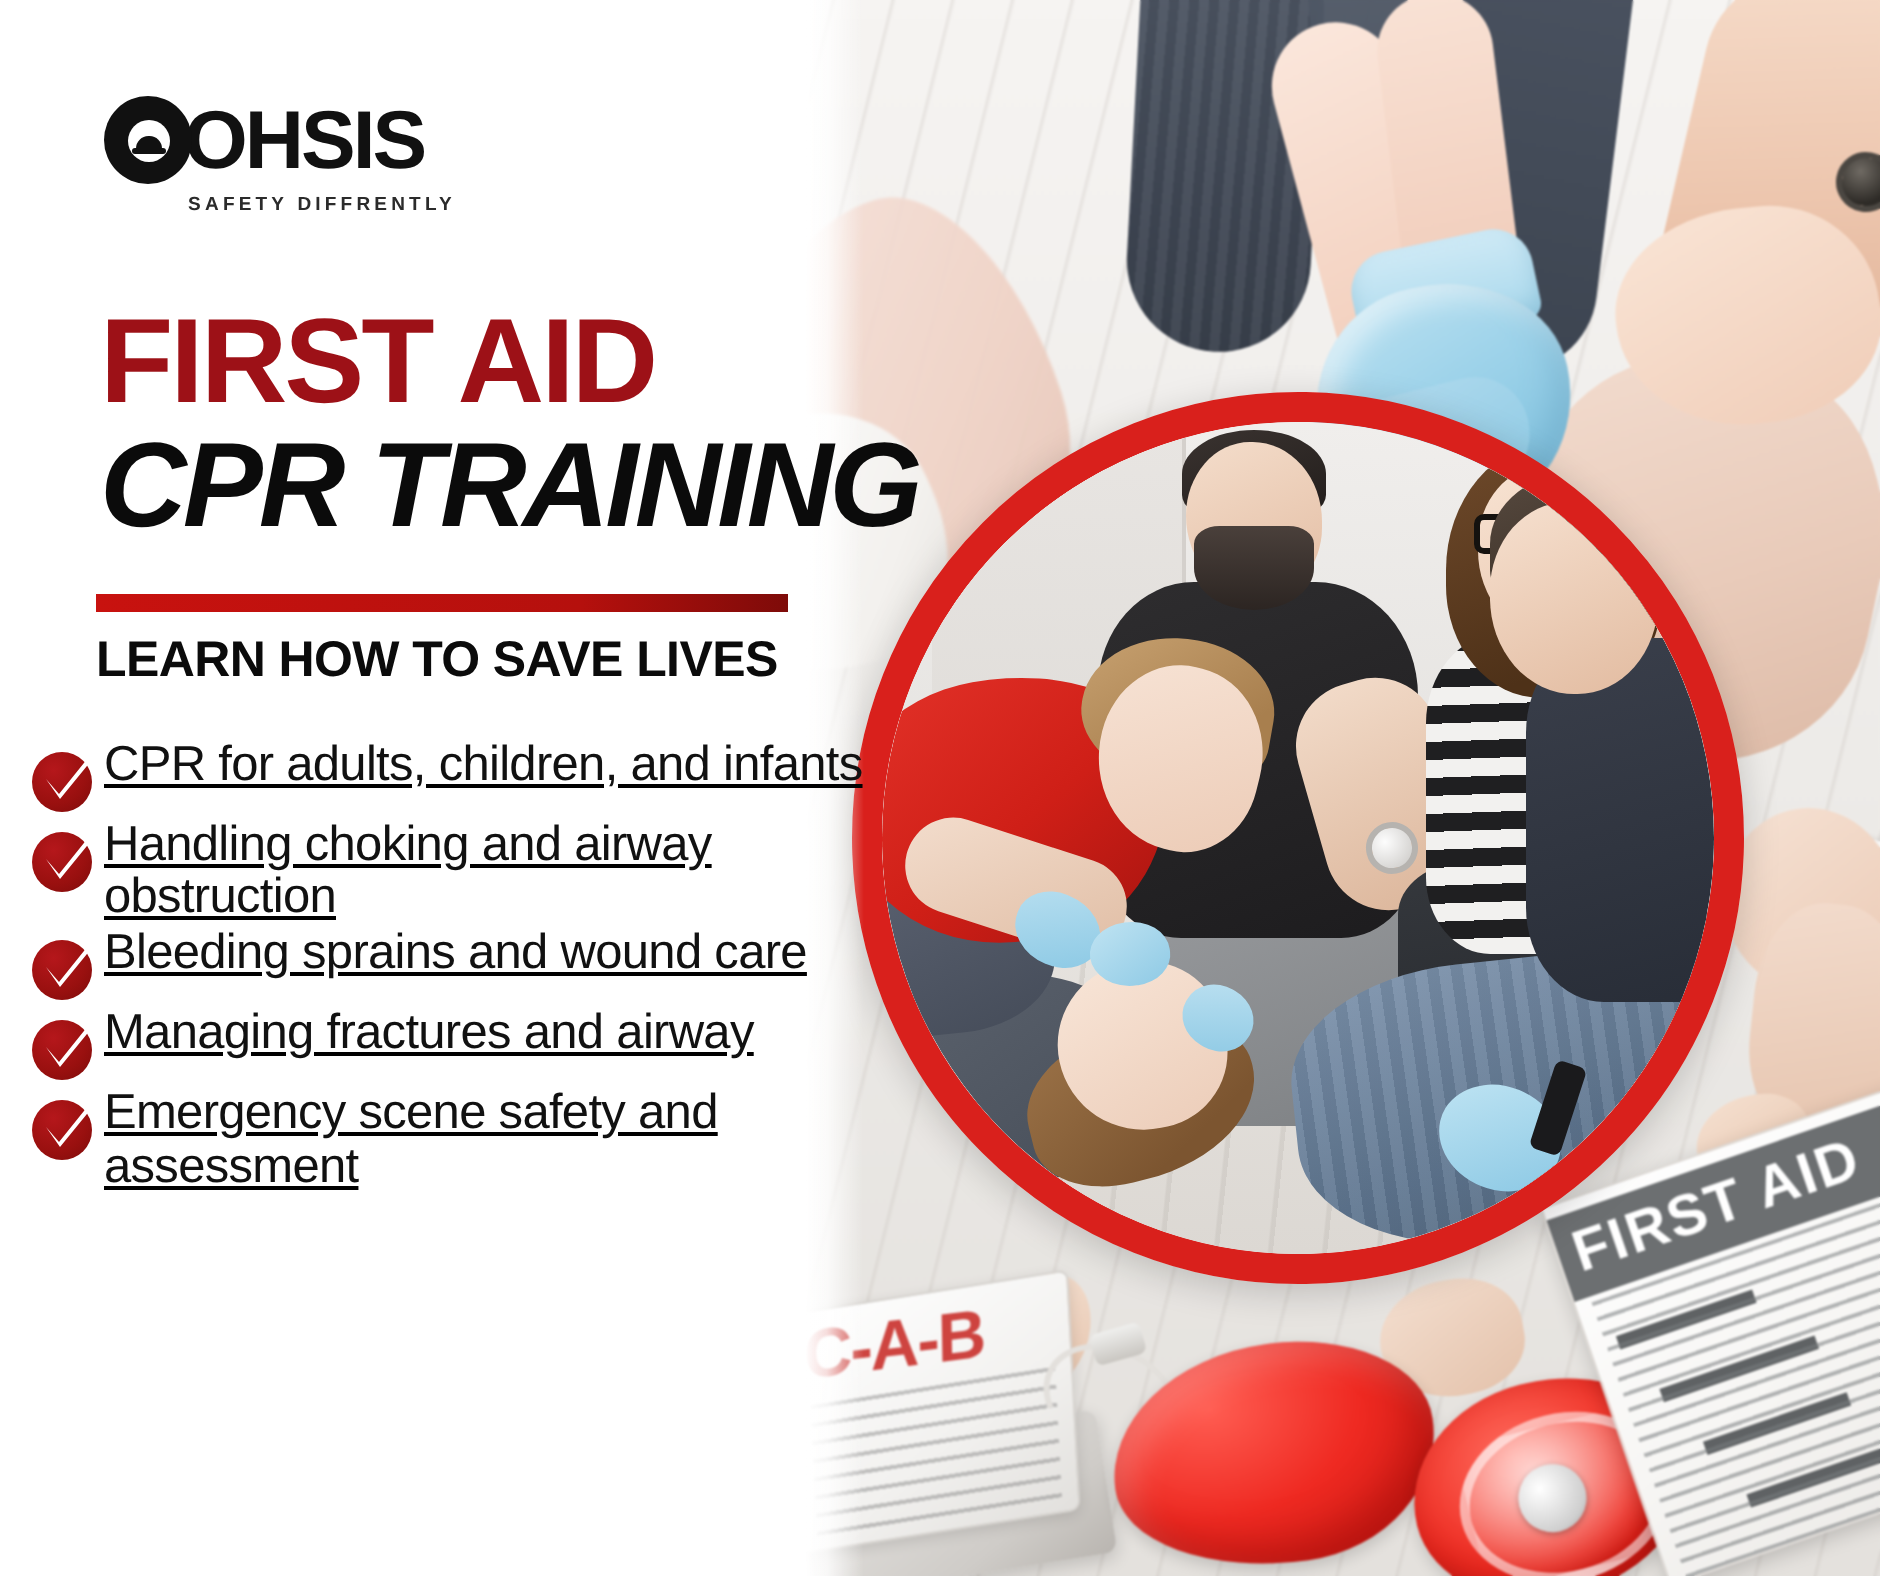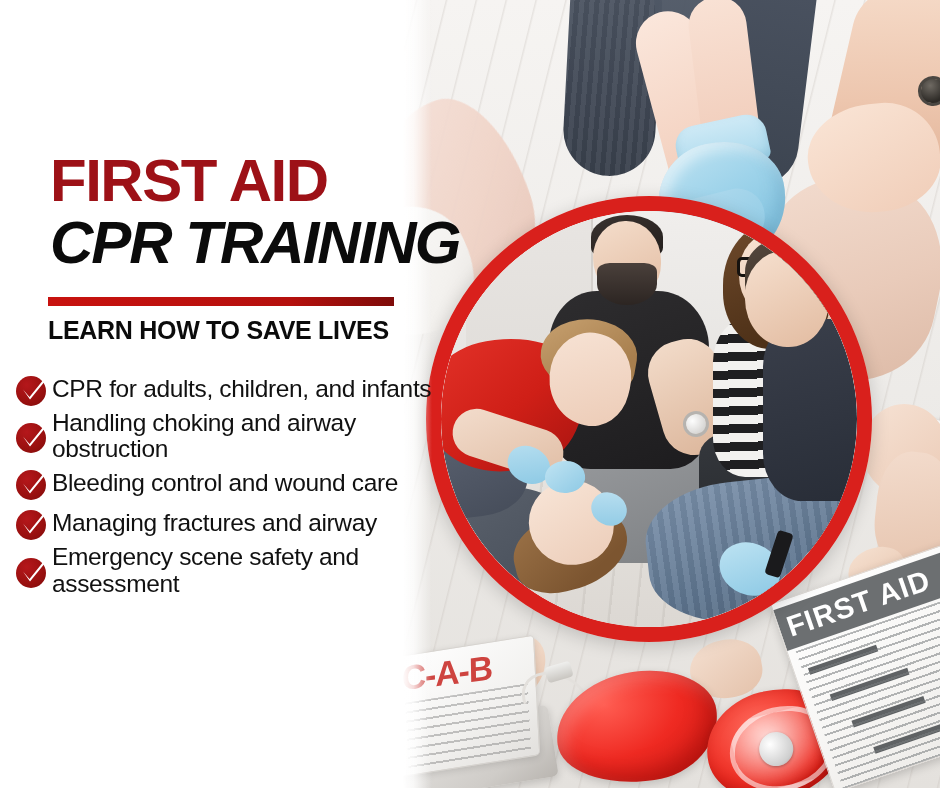"OHSIS" div.logo-wrap { html: none -> <div> <div> <span> <span></span> </span> <span>OHSIS</span> </div> <div>SAFETY DIFFRENTLY</div> </div> }
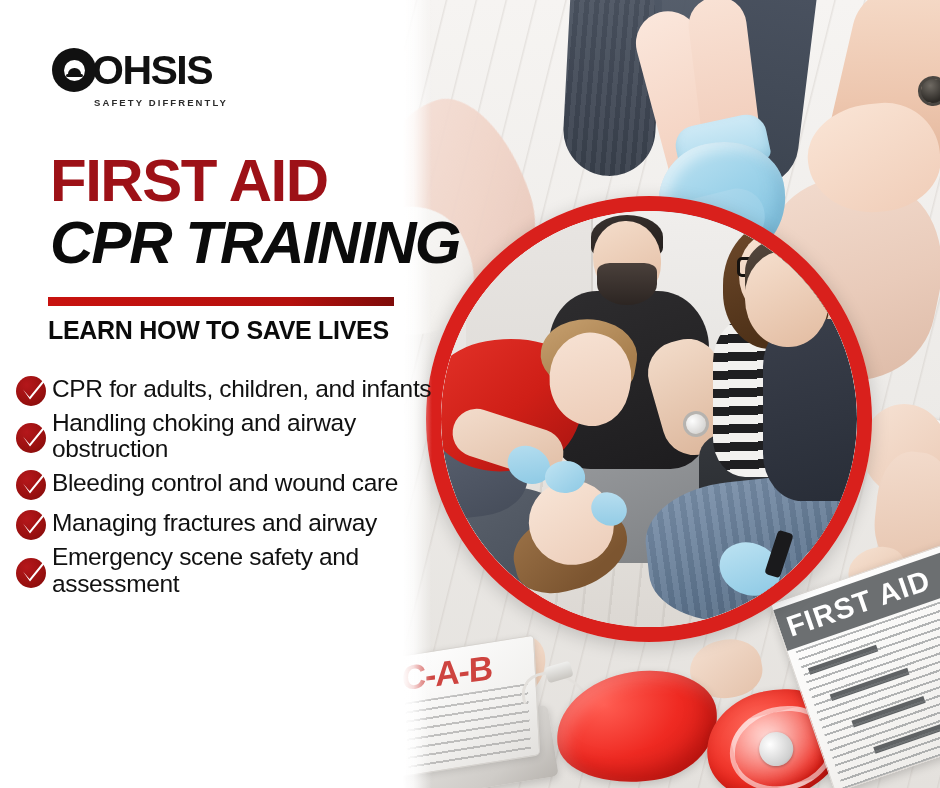"CPR for adults, children, and" .bullet { align-items: center -> flex-start; text-decoration: none -> underline }
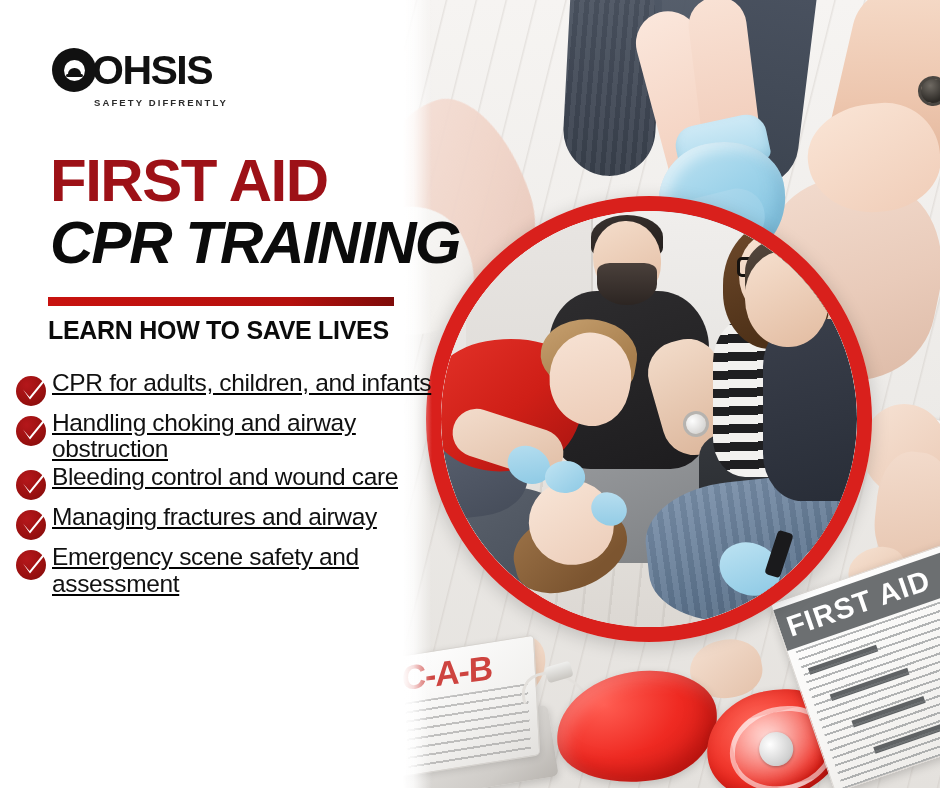"Bleeding control and wound care" span.bullet-text { text: control -> sprains }
